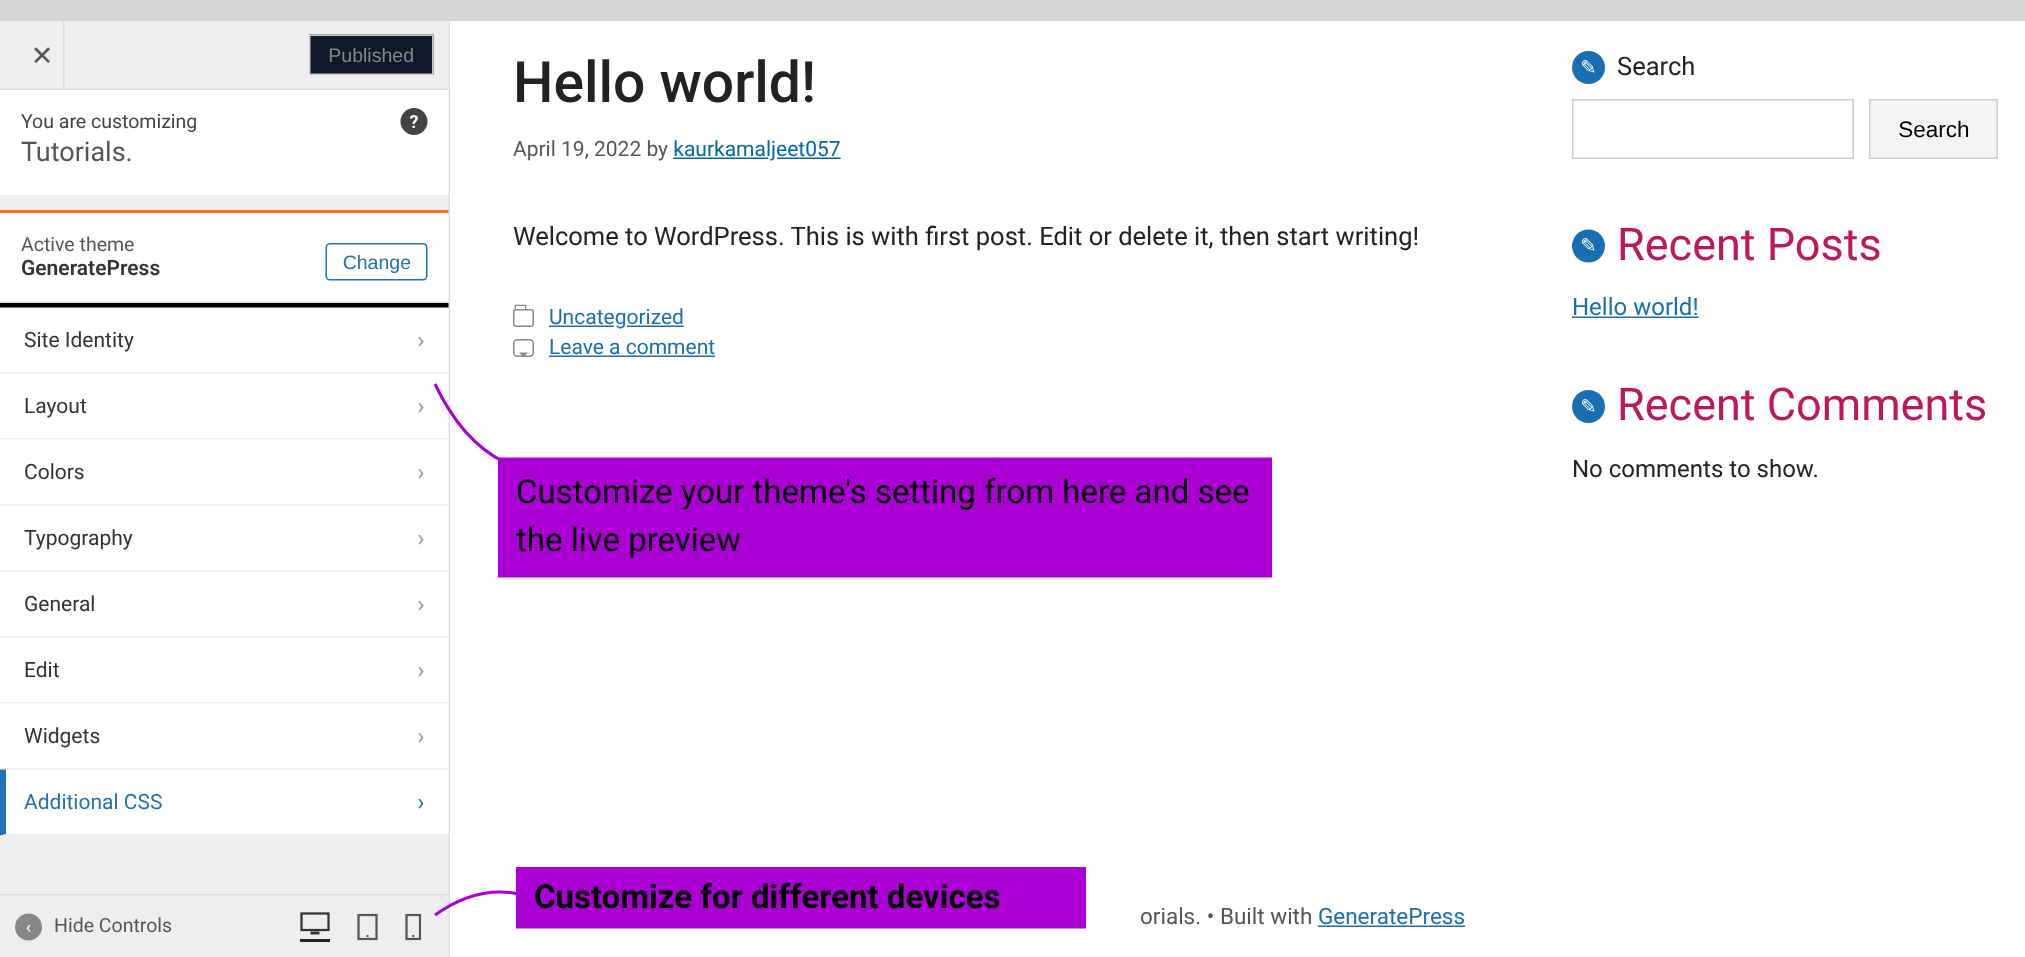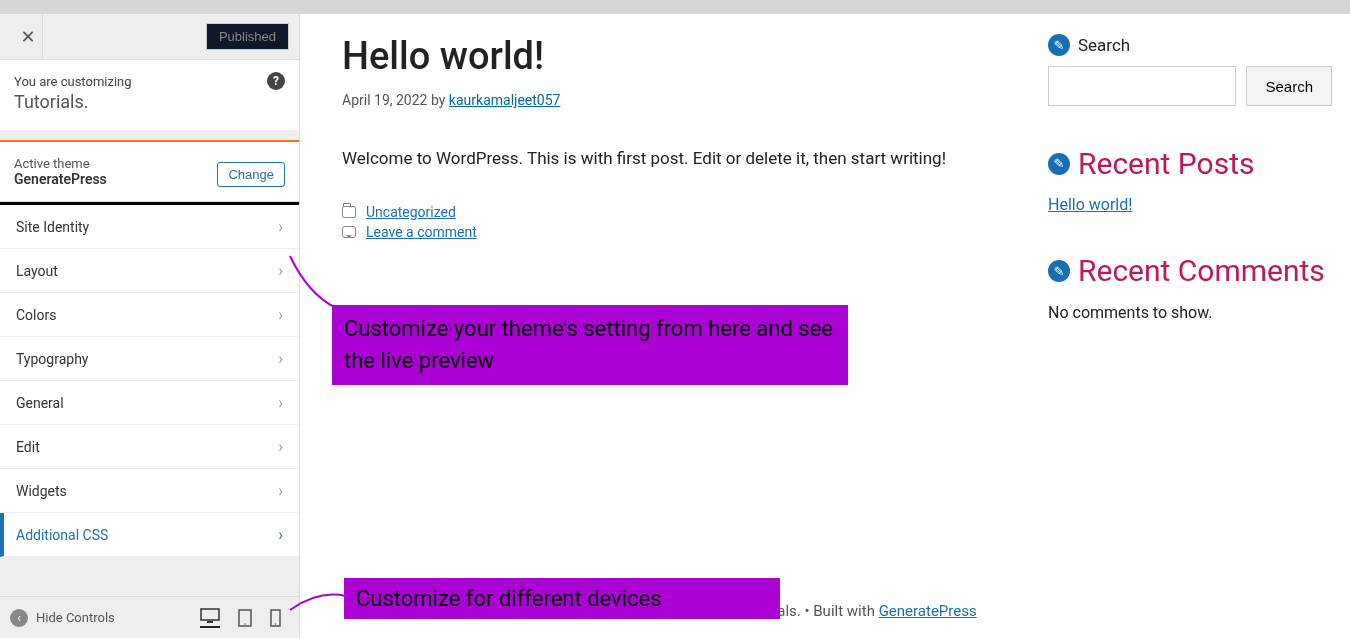"Customize for different devices" .annot2 { font-weight: none -> bold; width: 436px -> 380px }
